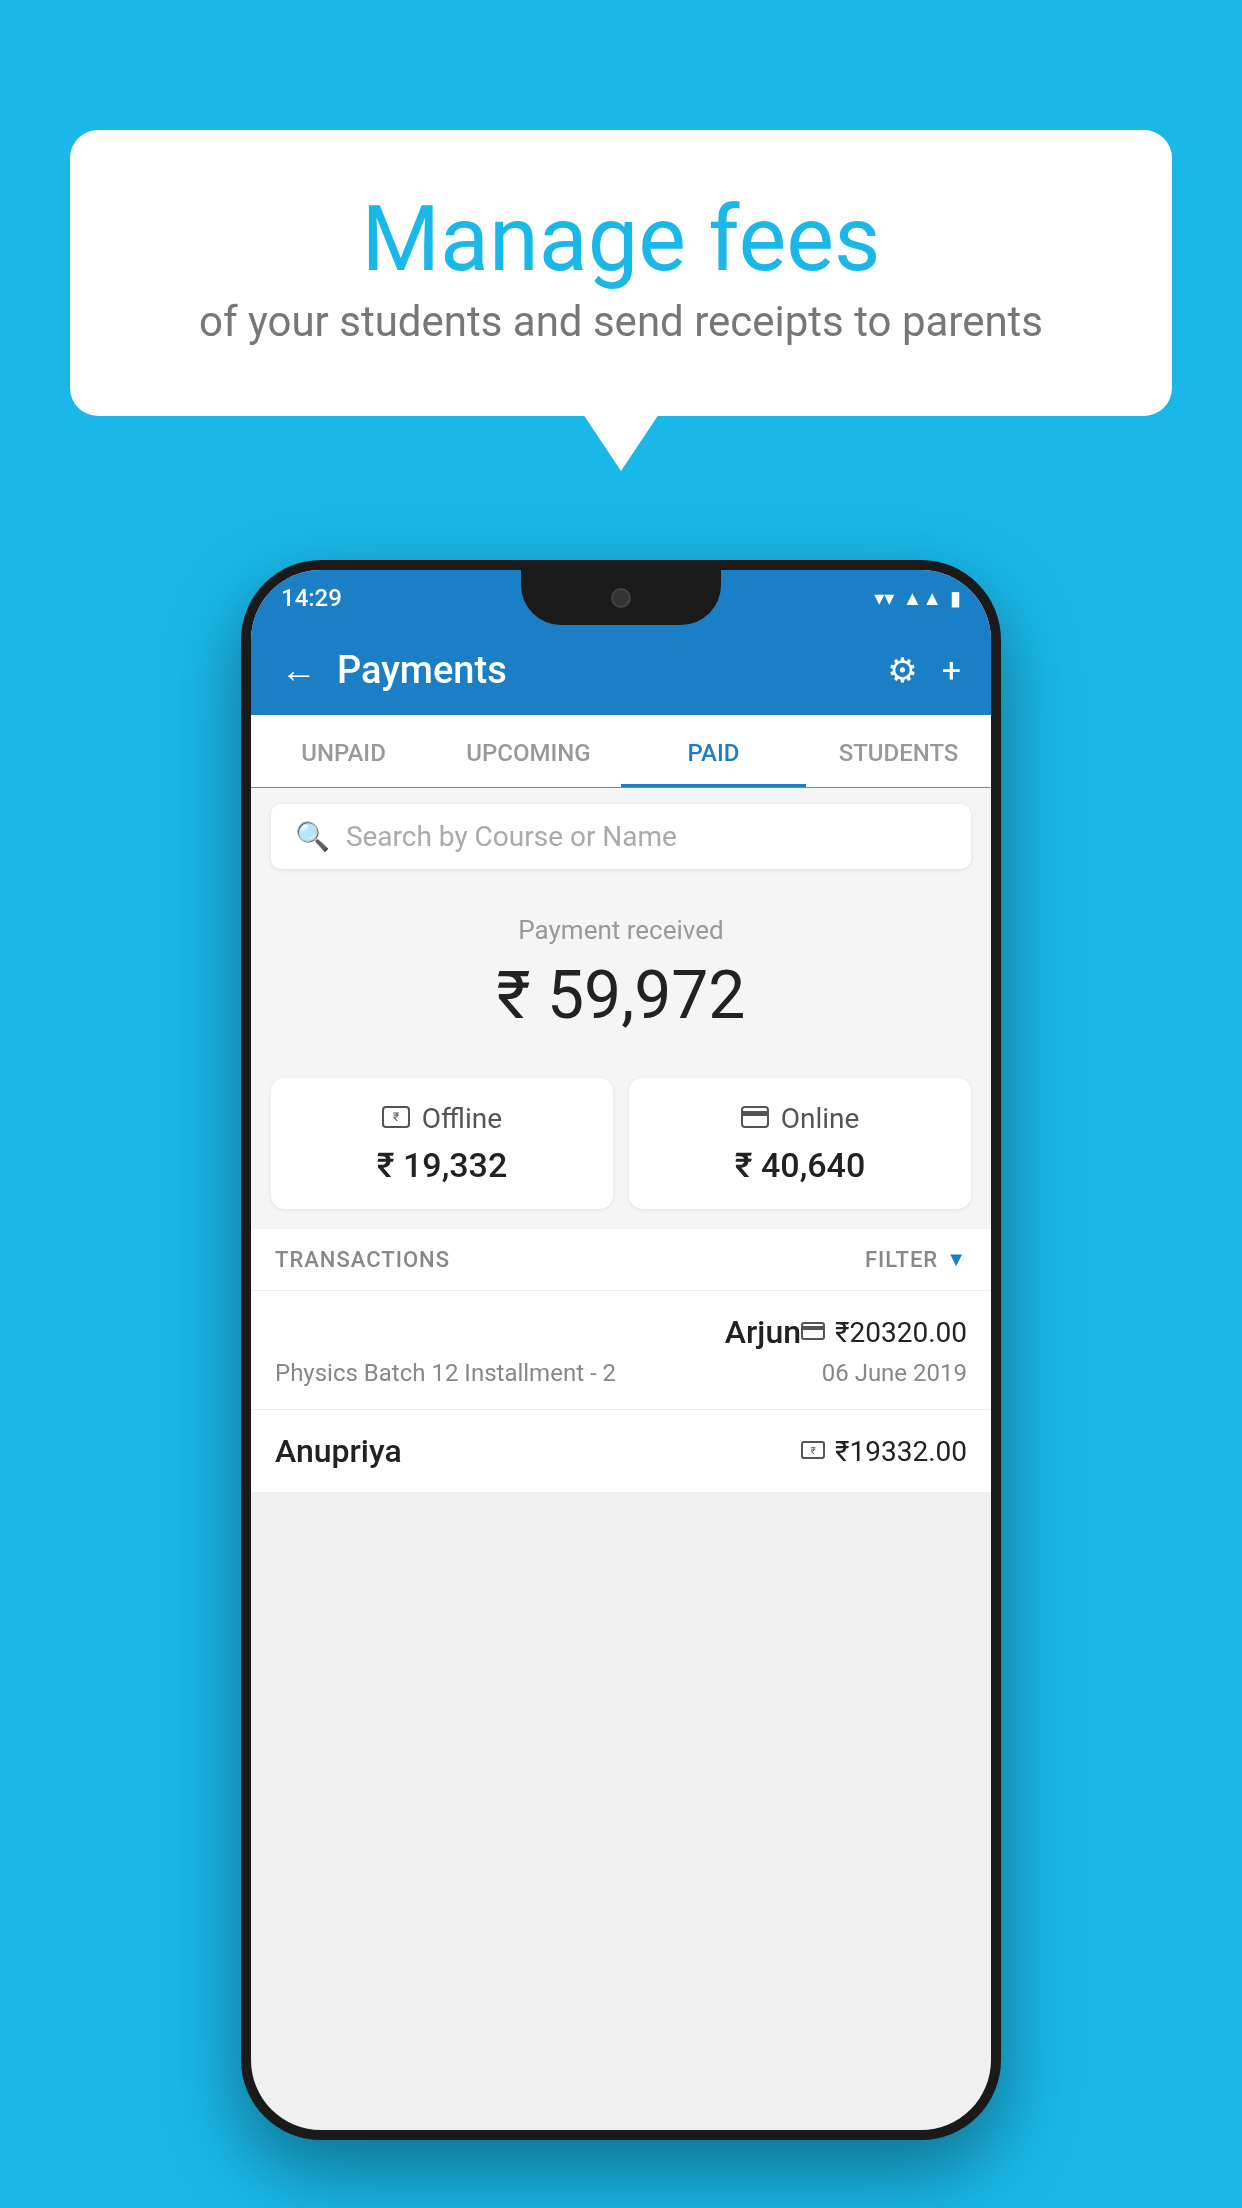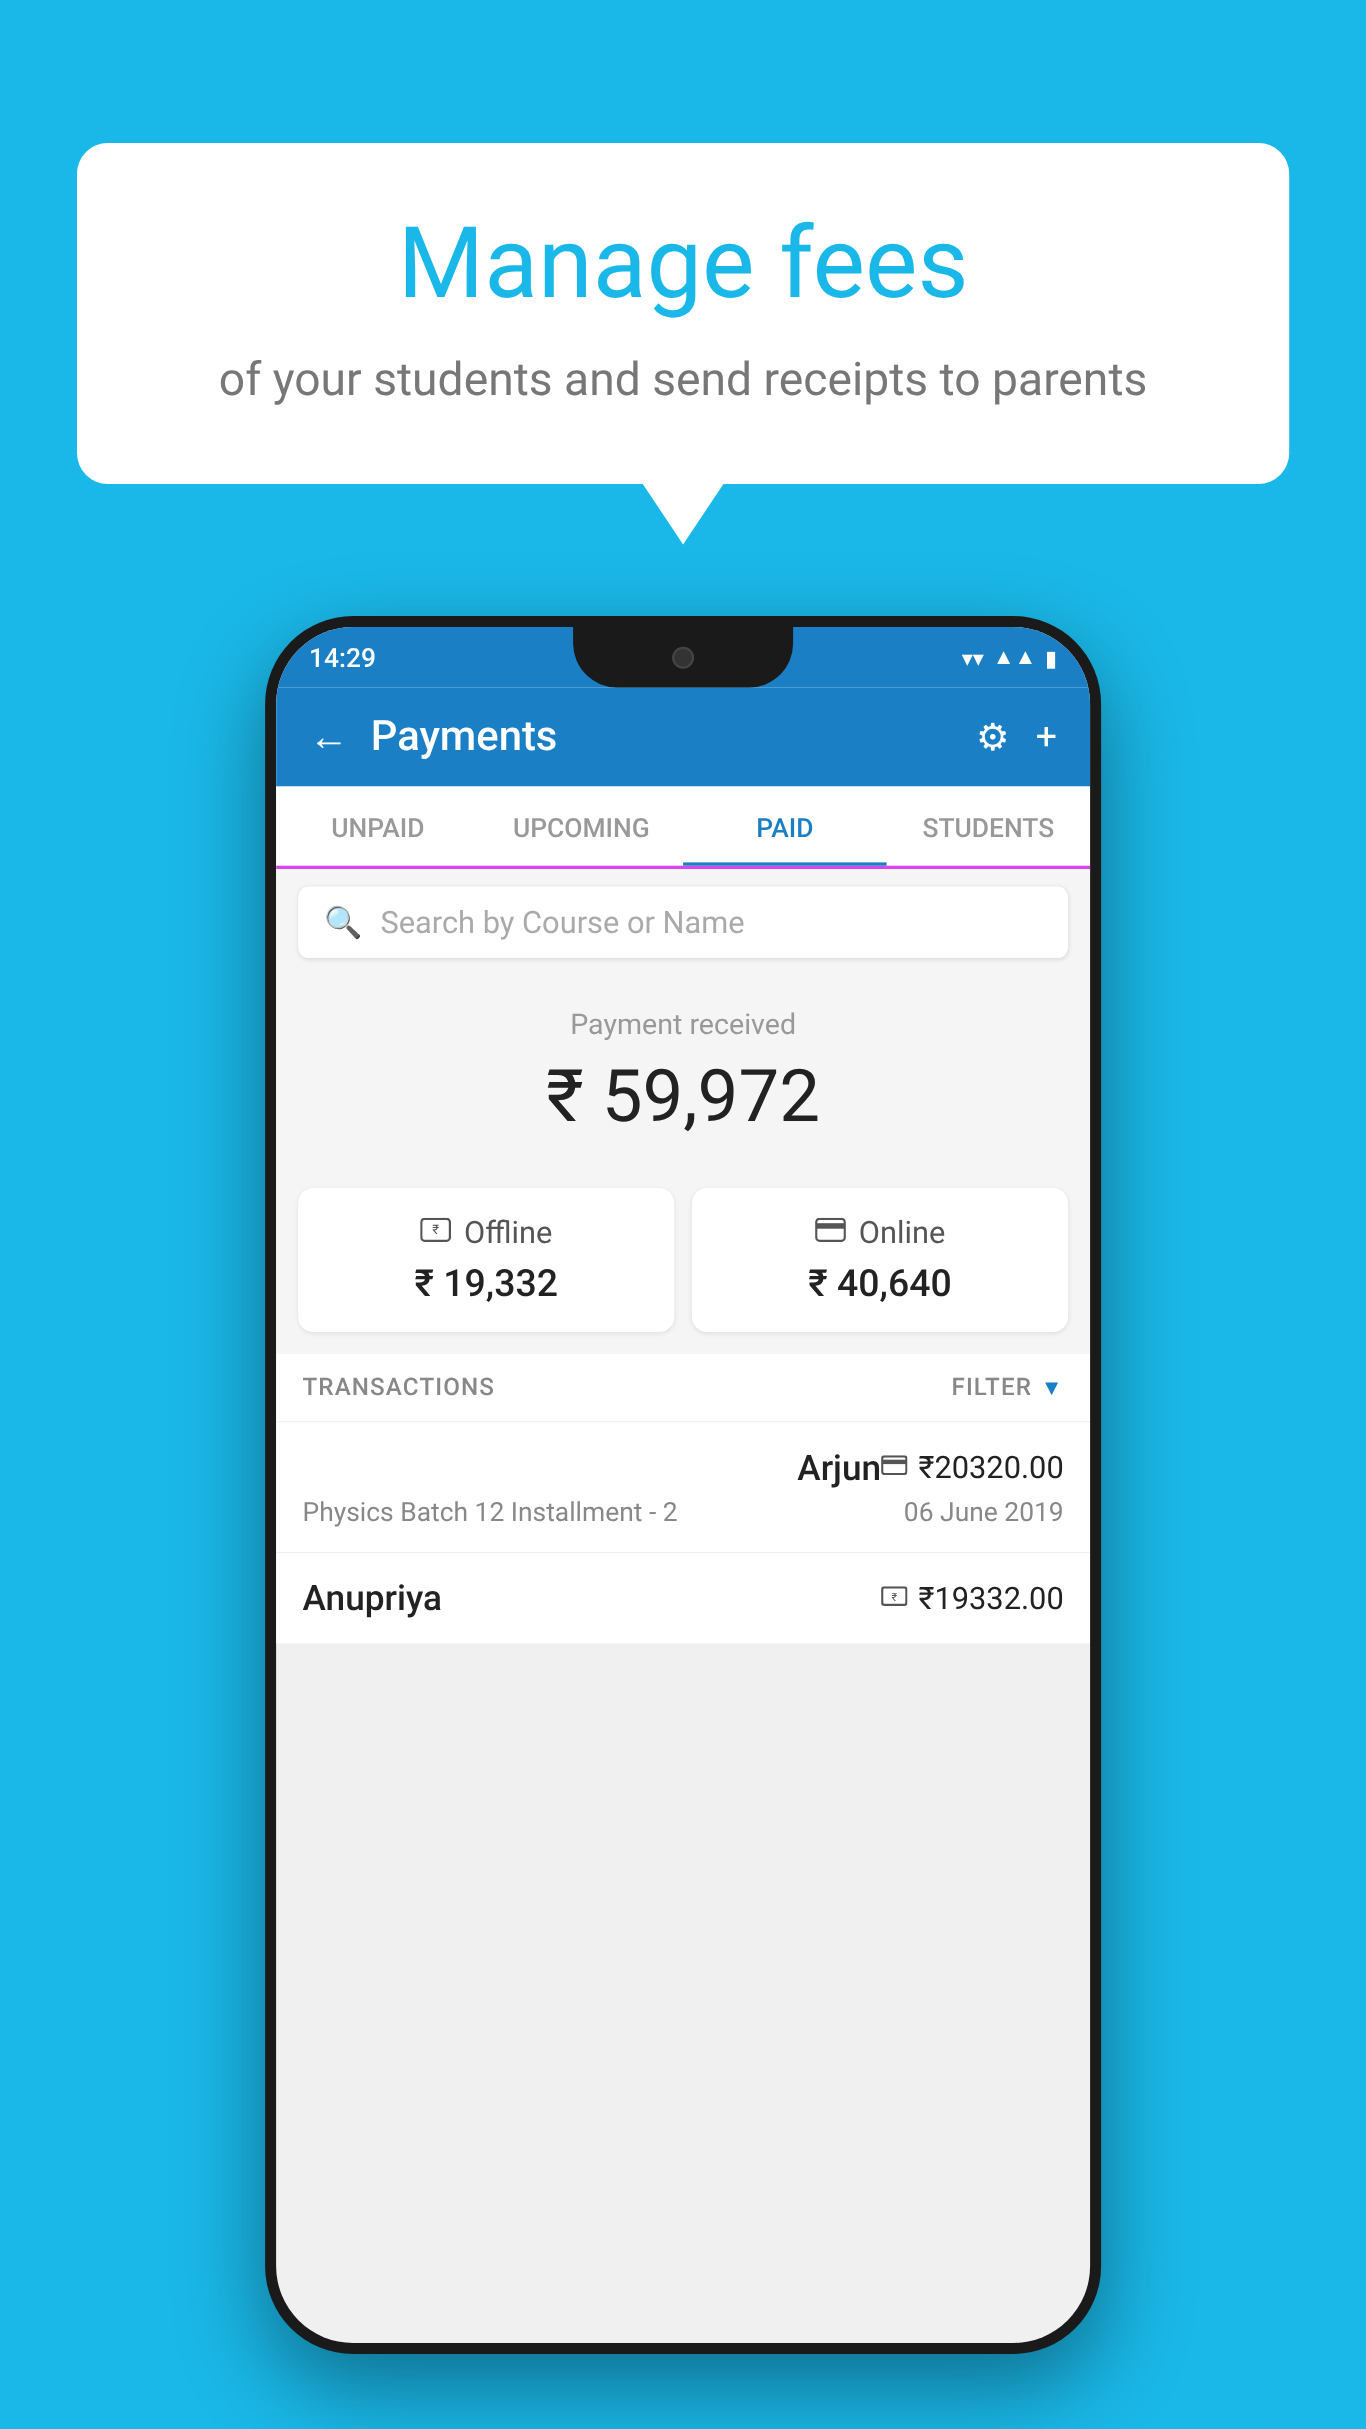"Manage fees" .speech-bubble h1 { margin-bottom: 32px -> 8px }
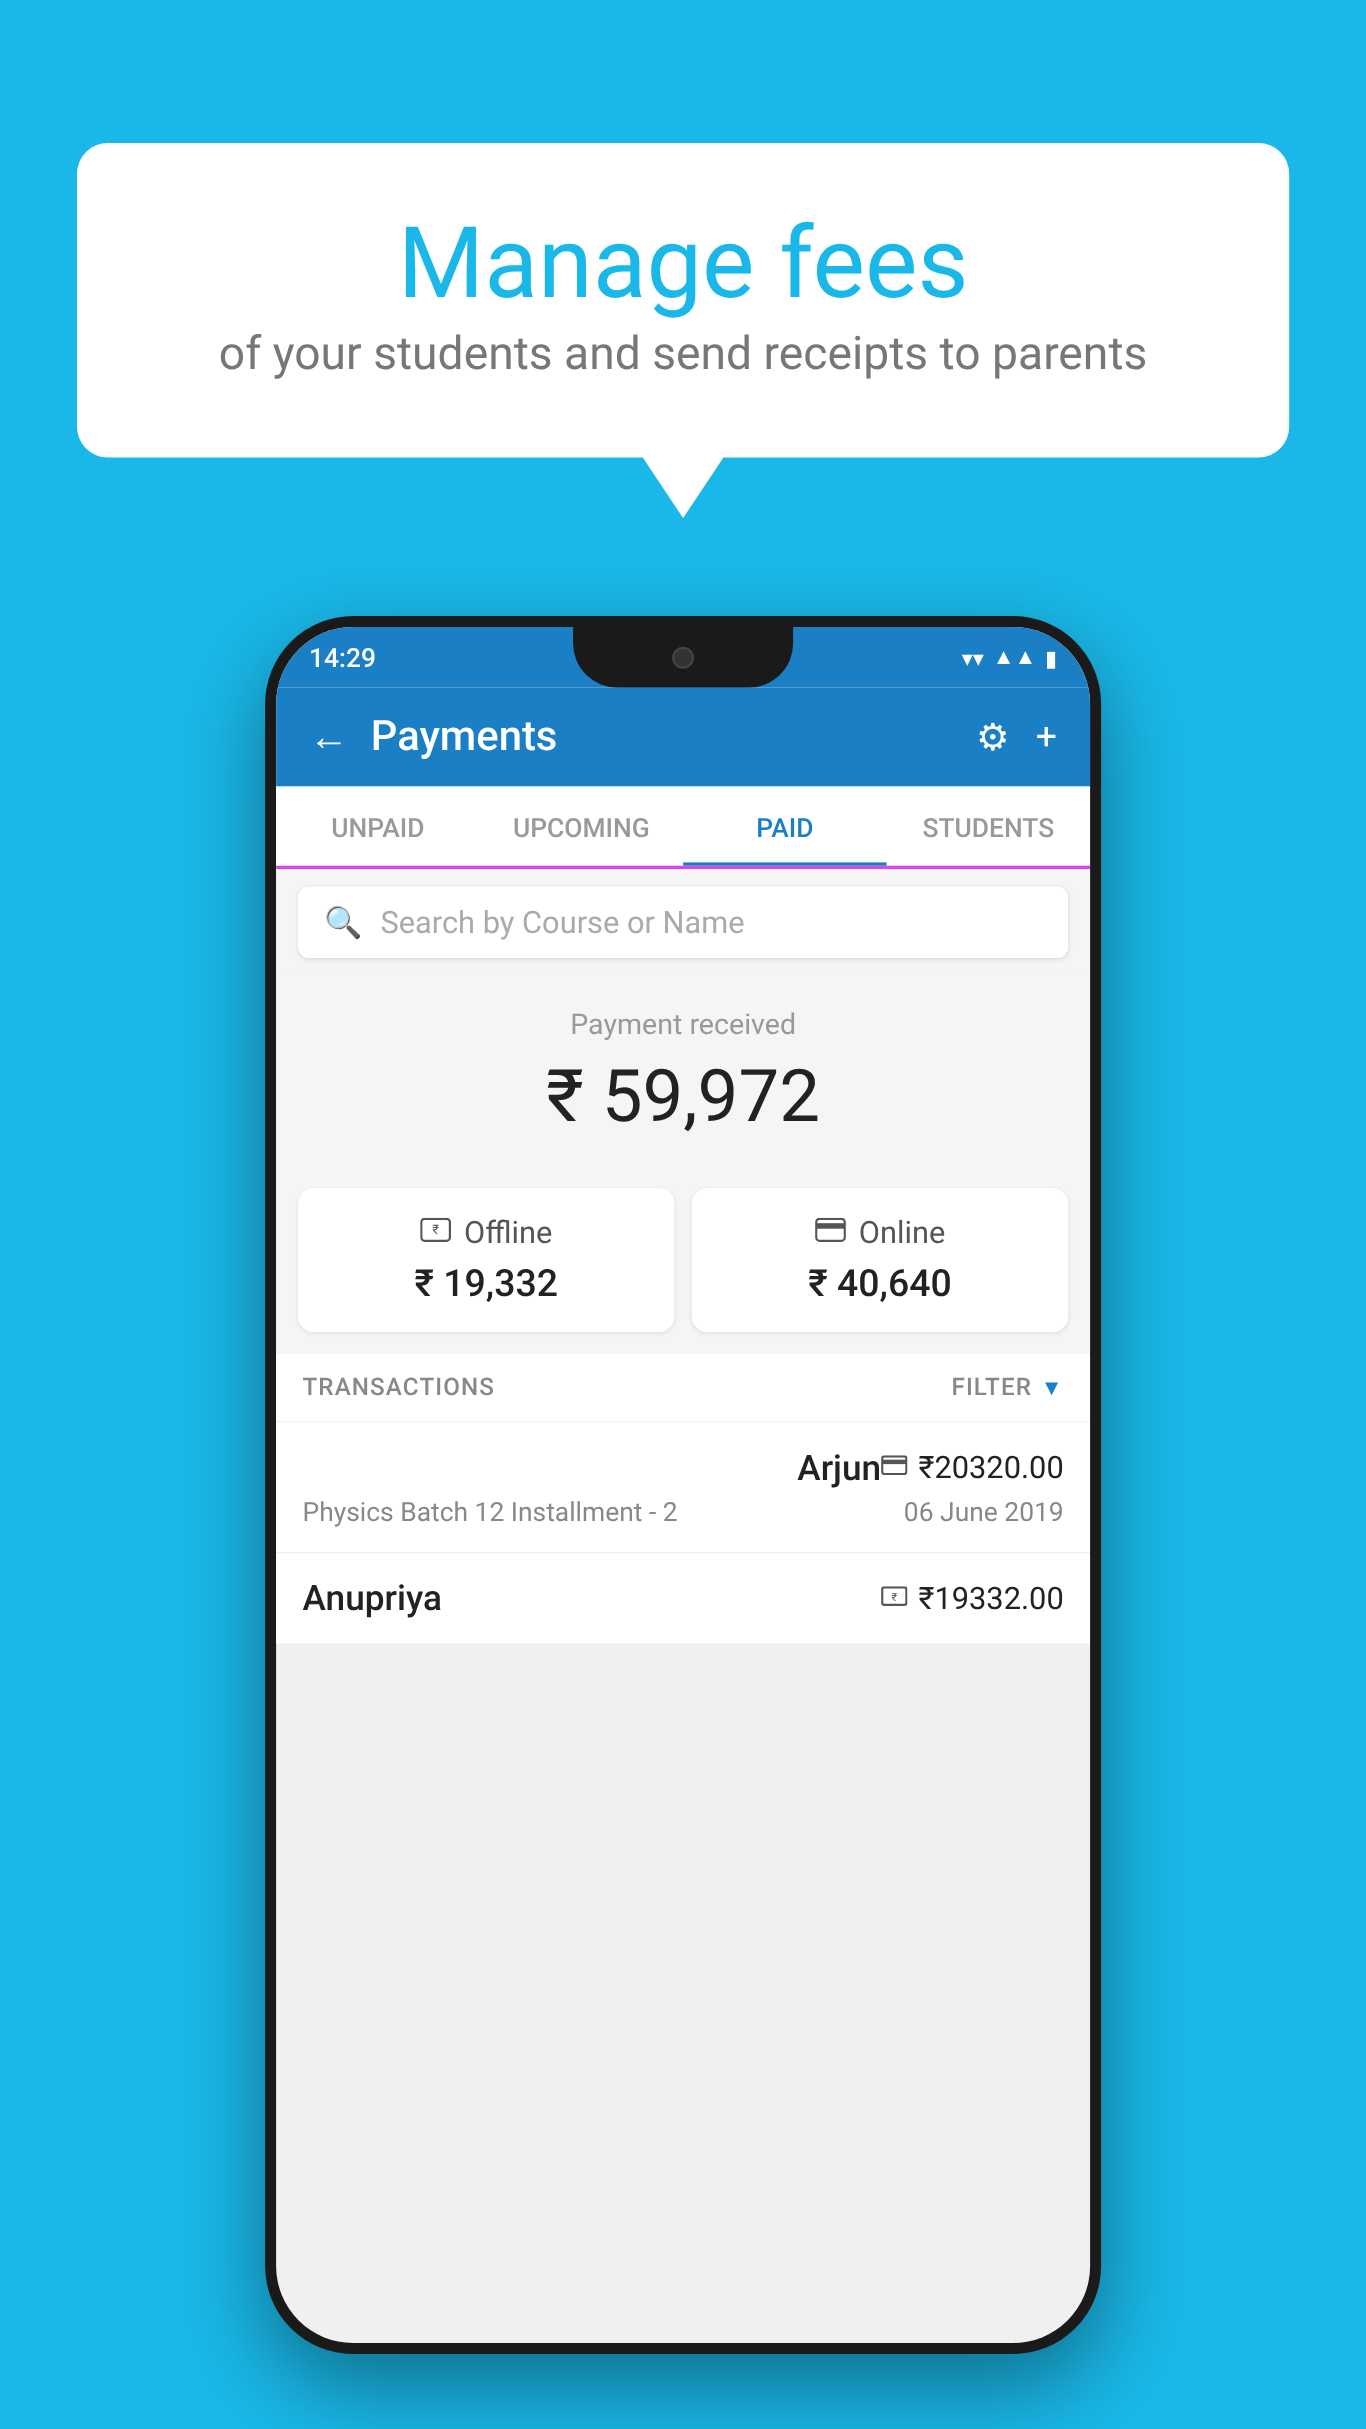"UNPAID" .tabs { border-bottom: 3px solid #d946ef -> 1px solid #d946ef }
